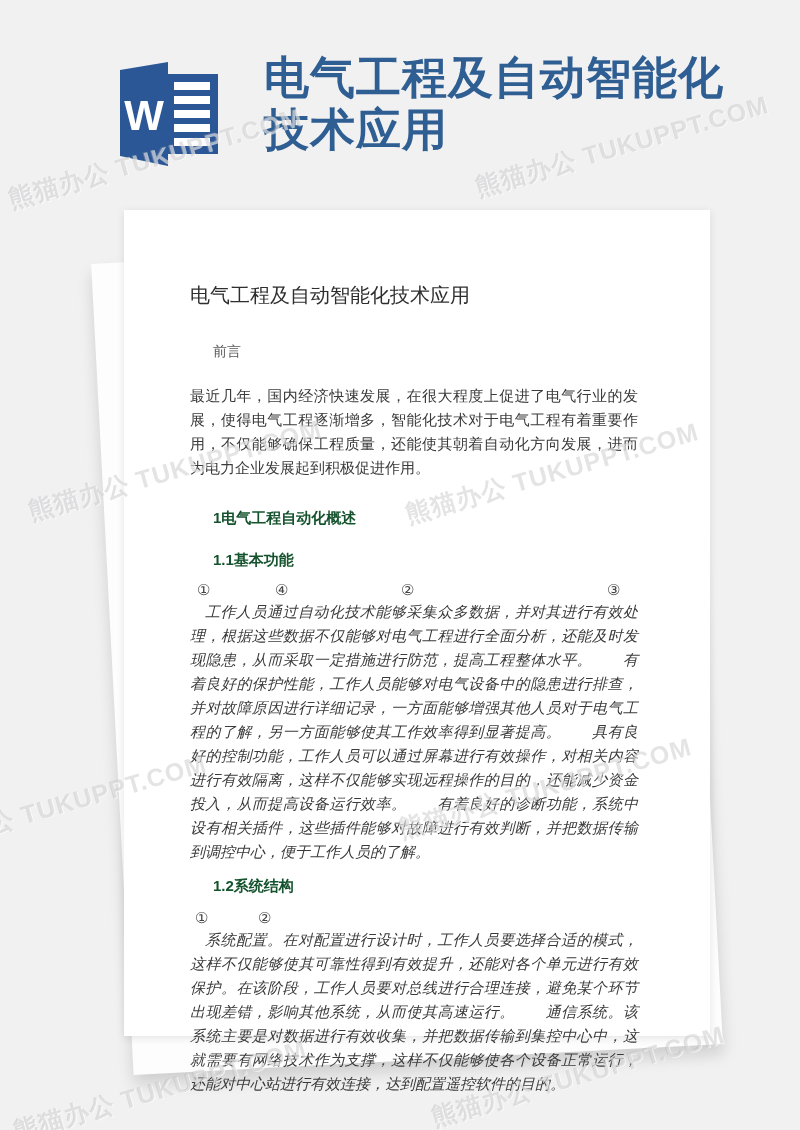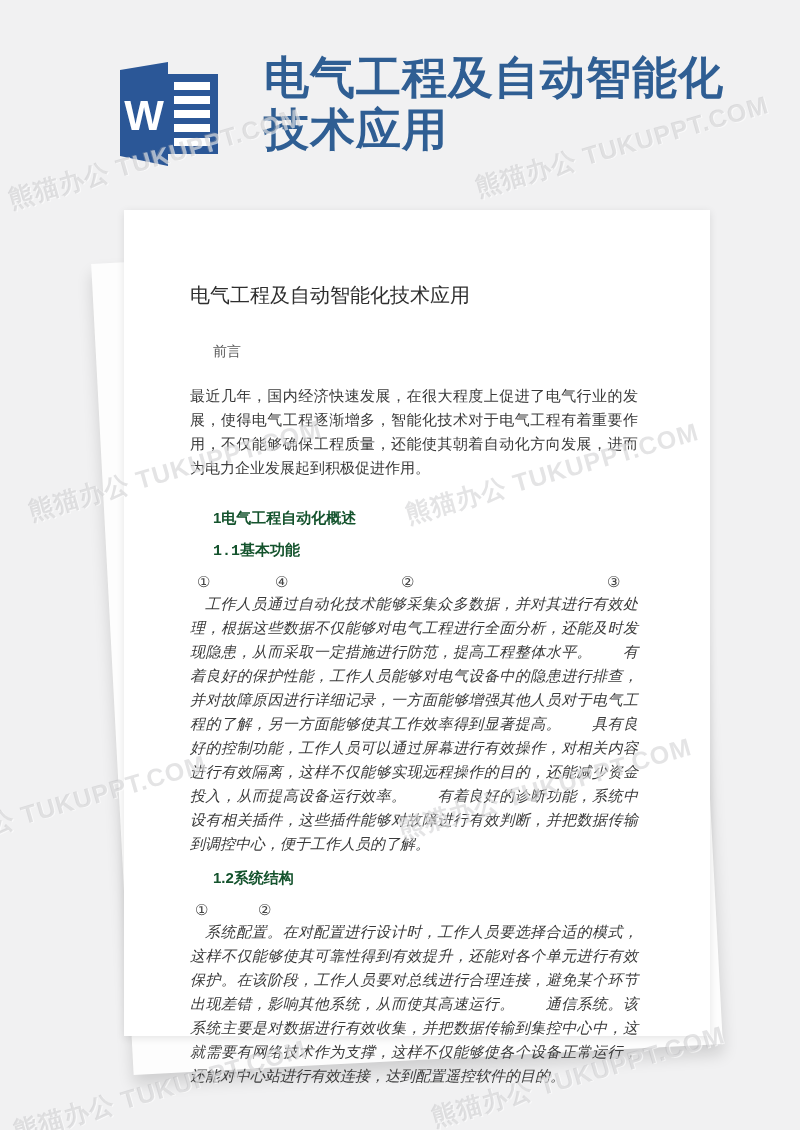"1.1基本功能" .h-11 { font-family: Liberation Mono, monospace -> none; margin-top: 14px -> 22px }
